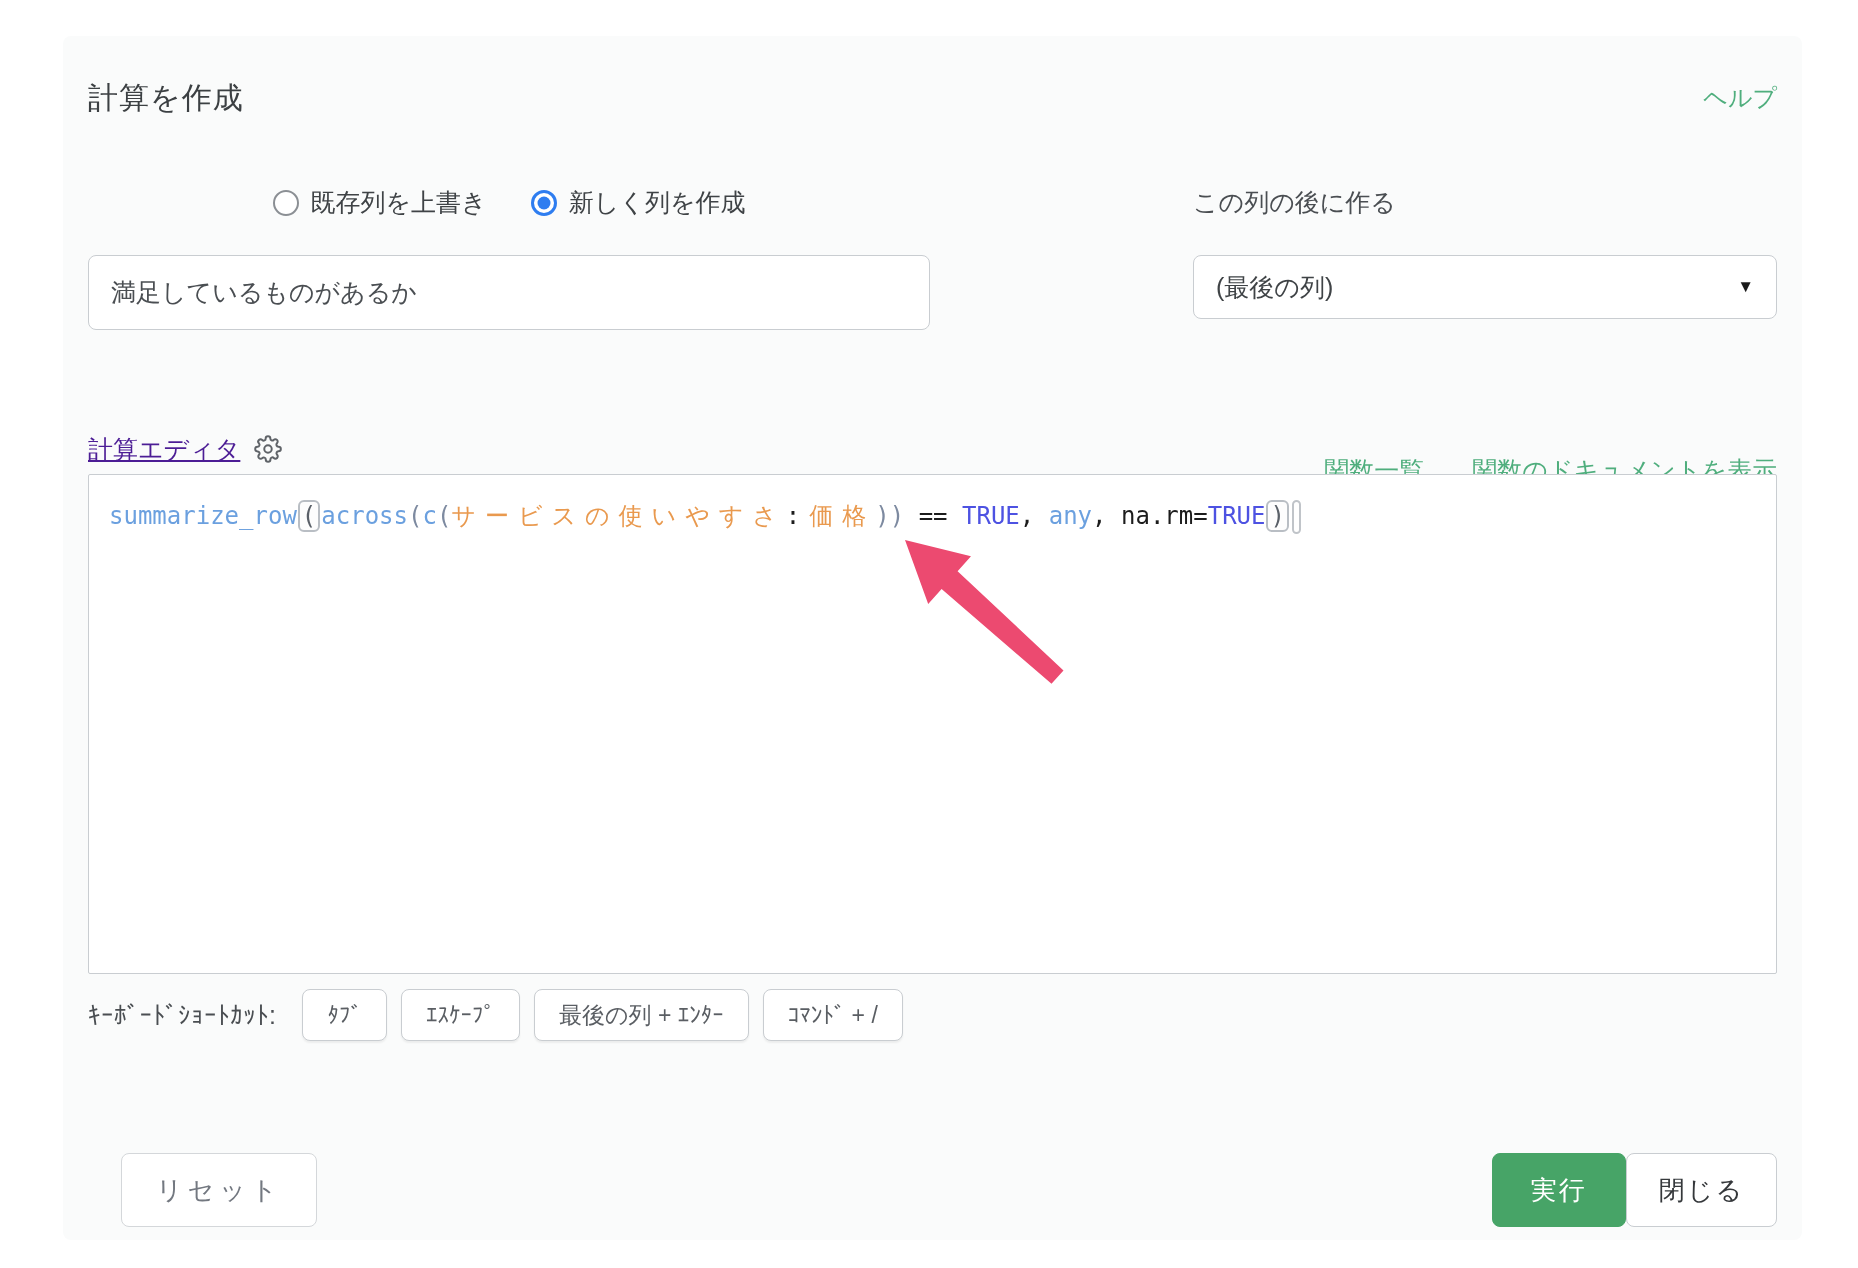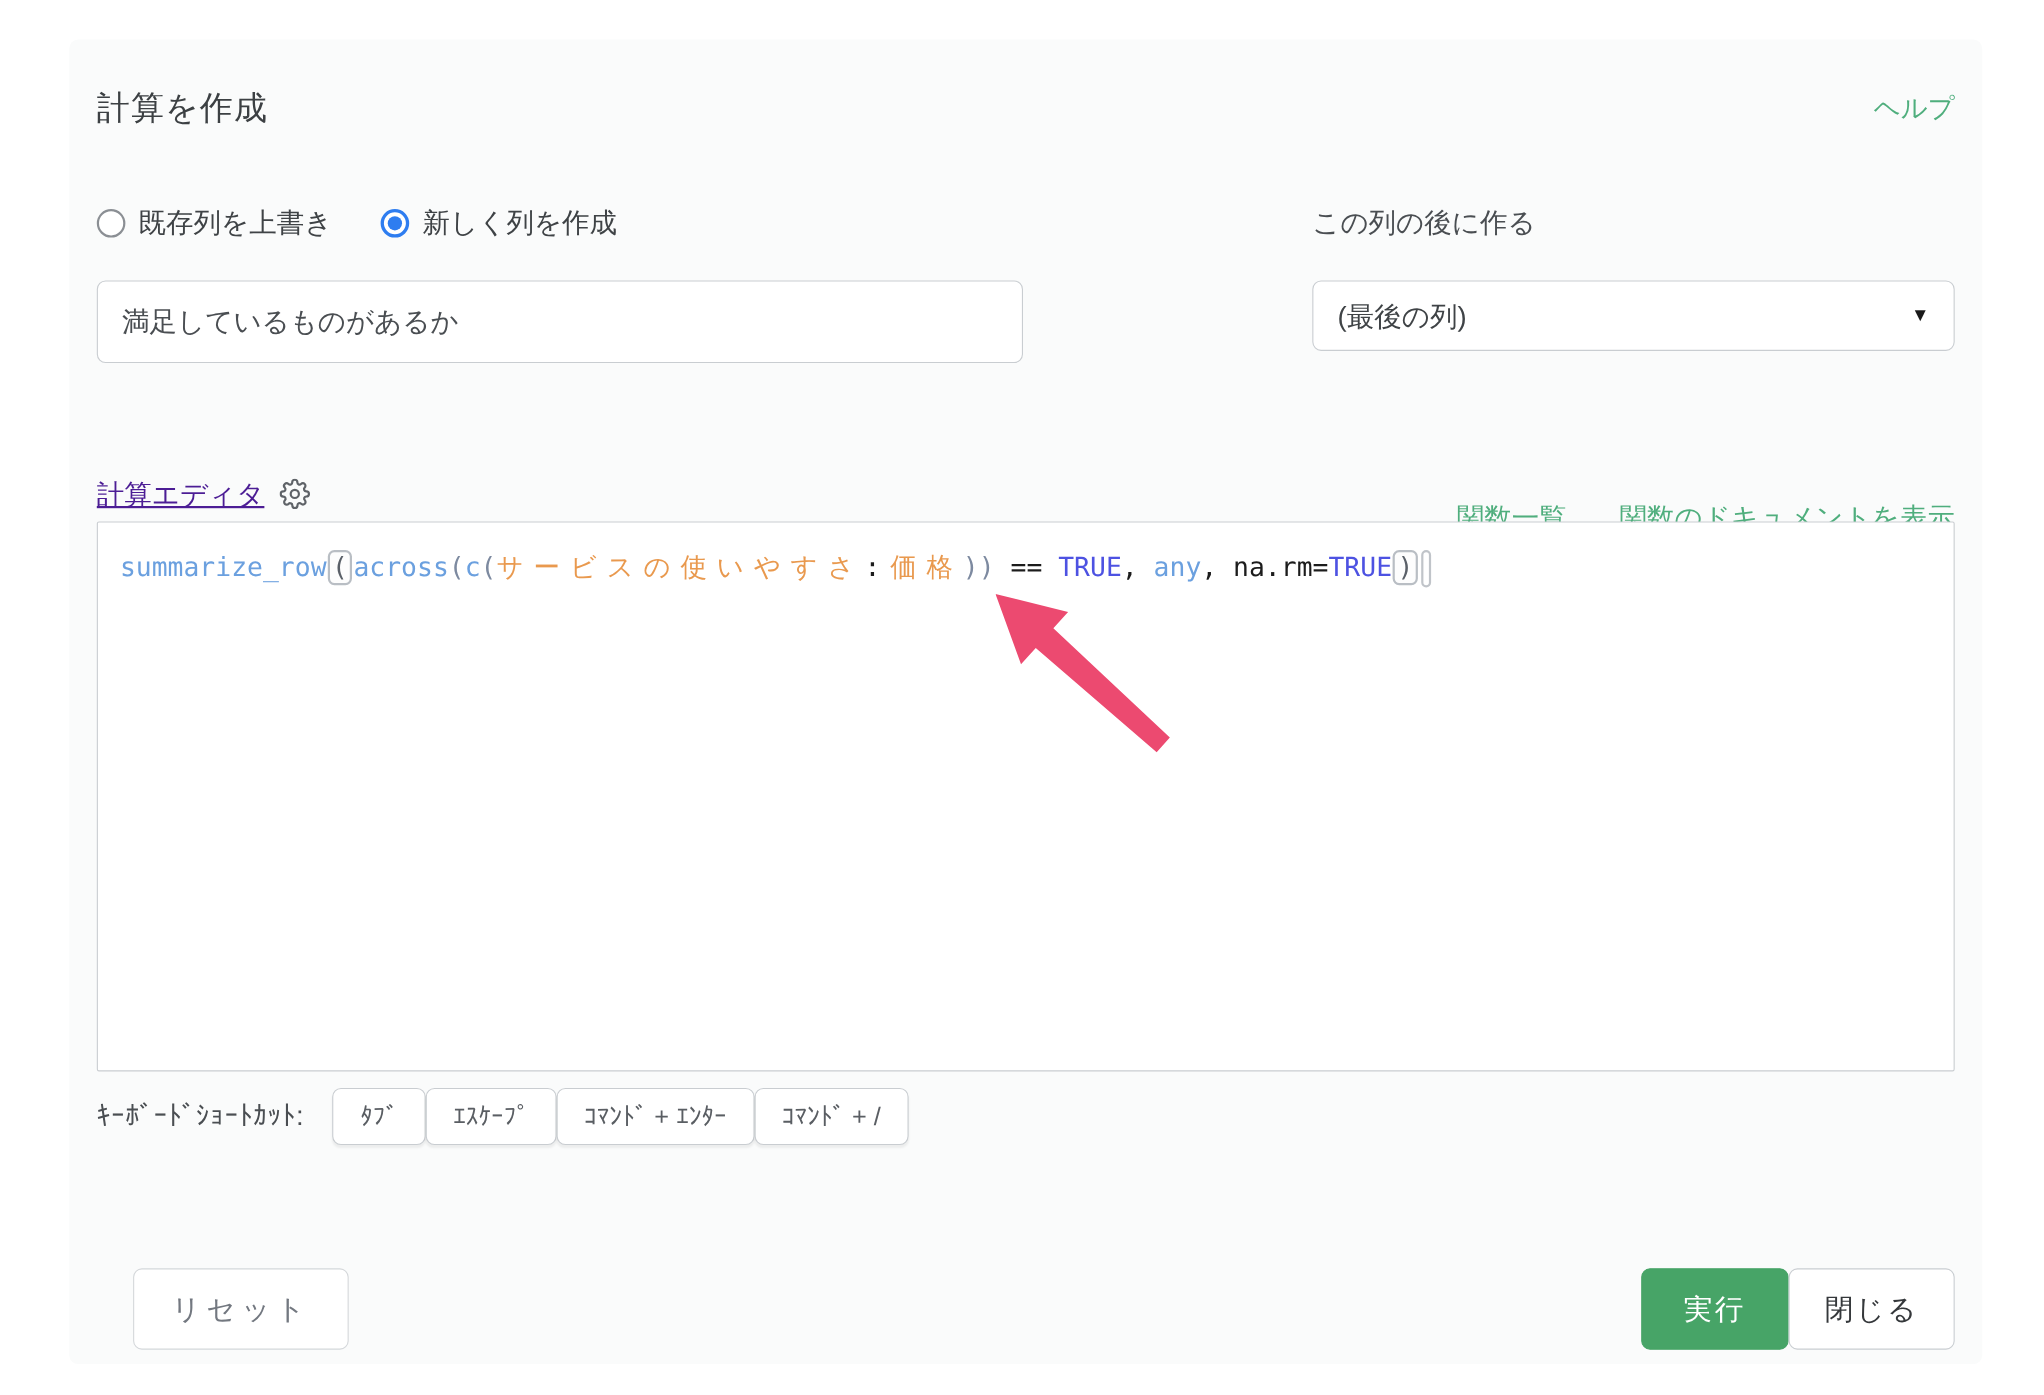"既存列を上書き" .radio-group { justify-content: none -> center }
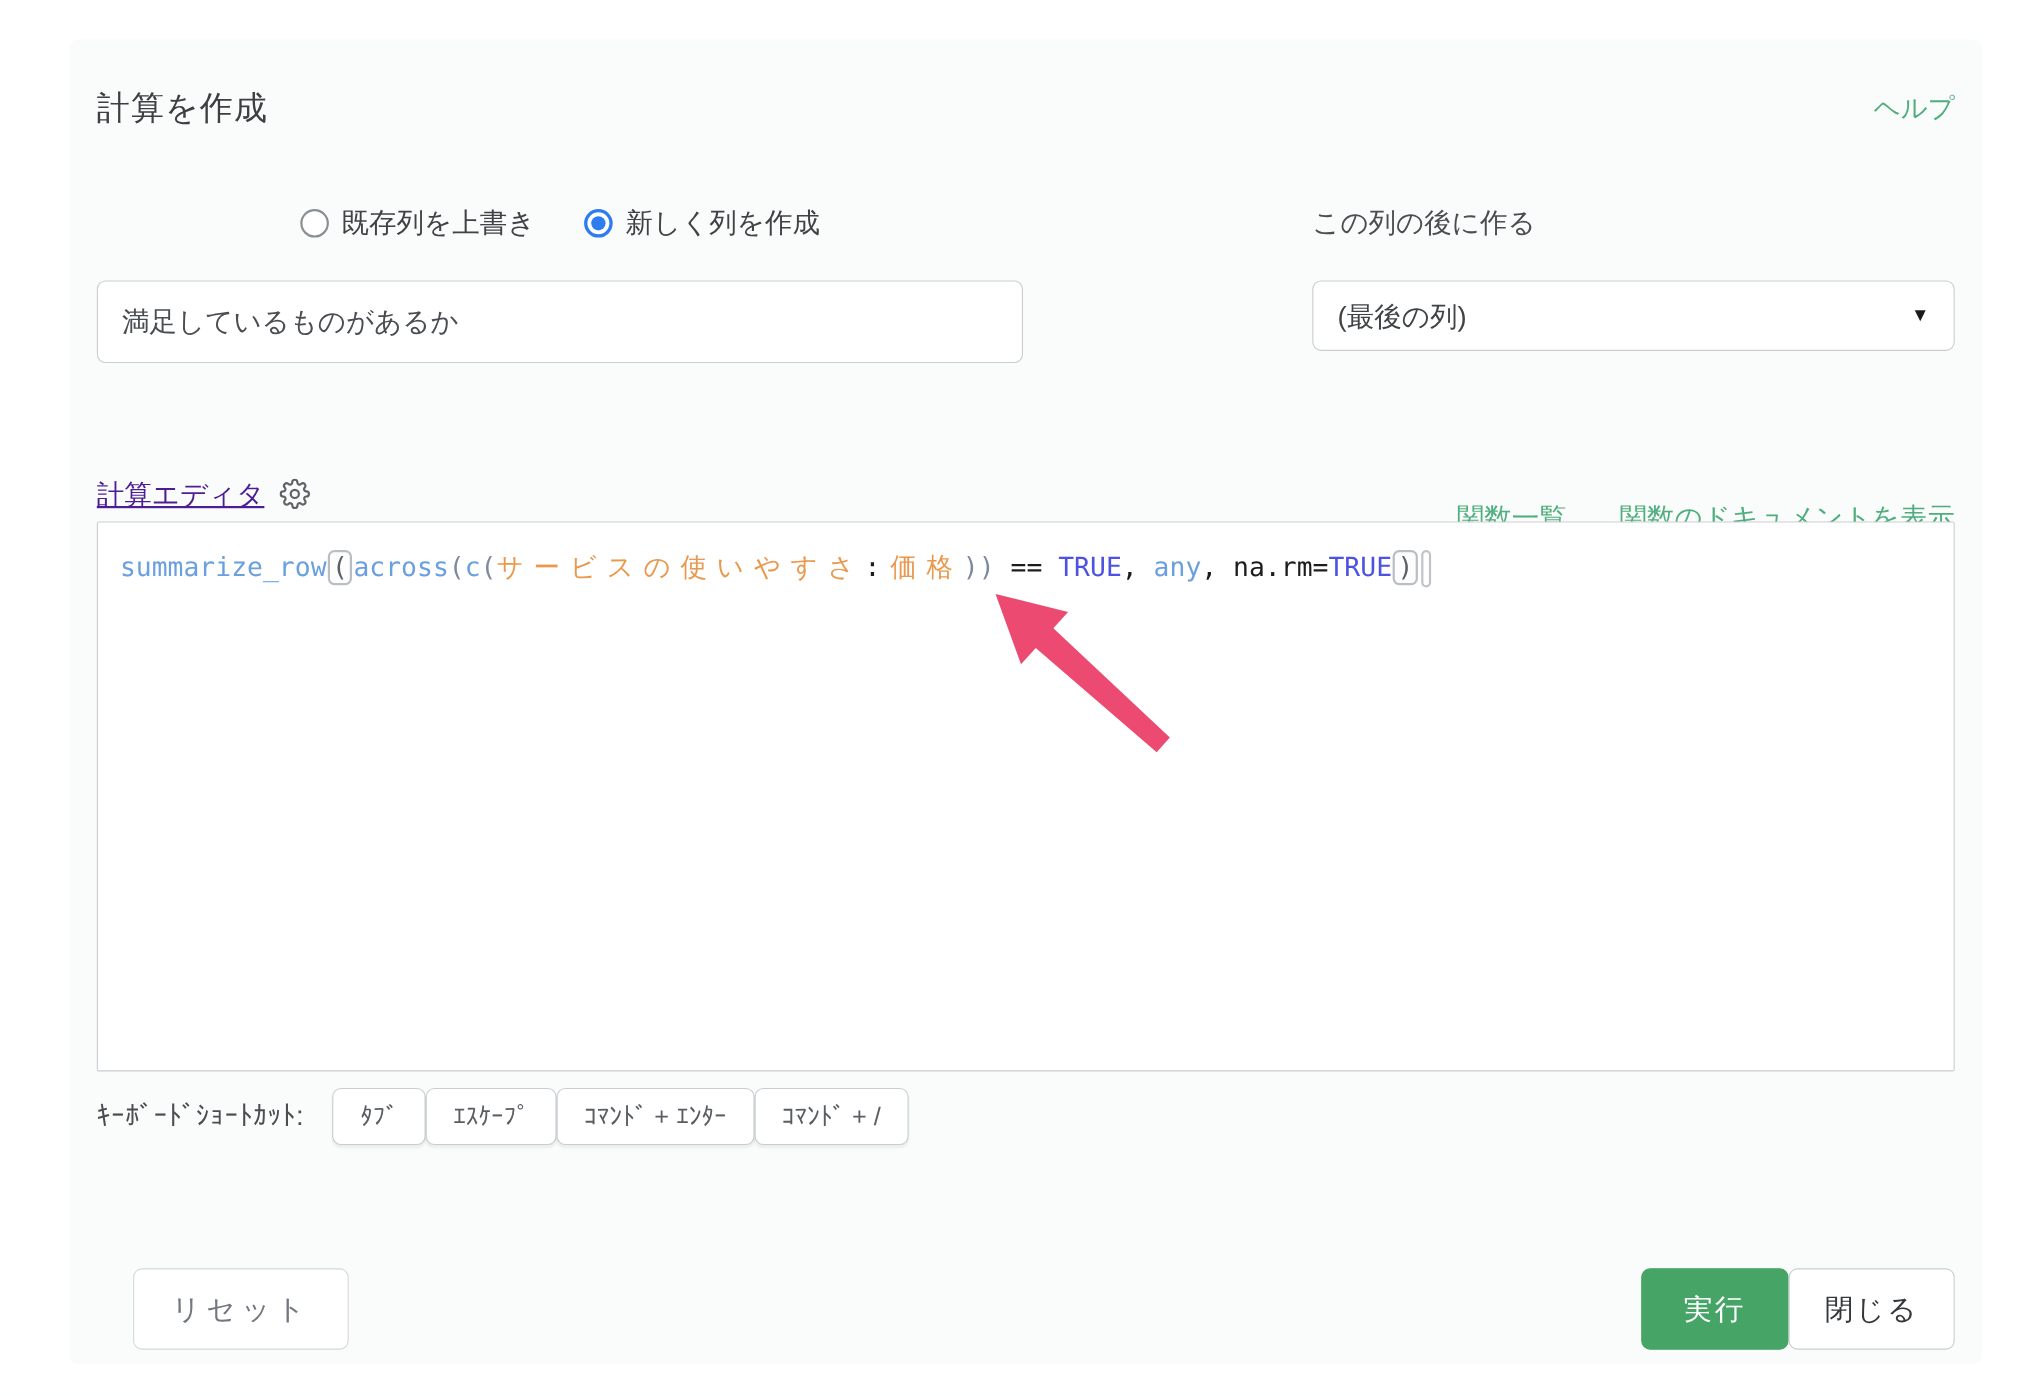"ﾀﾌﾞ" span { gap: 0 -> 14px }
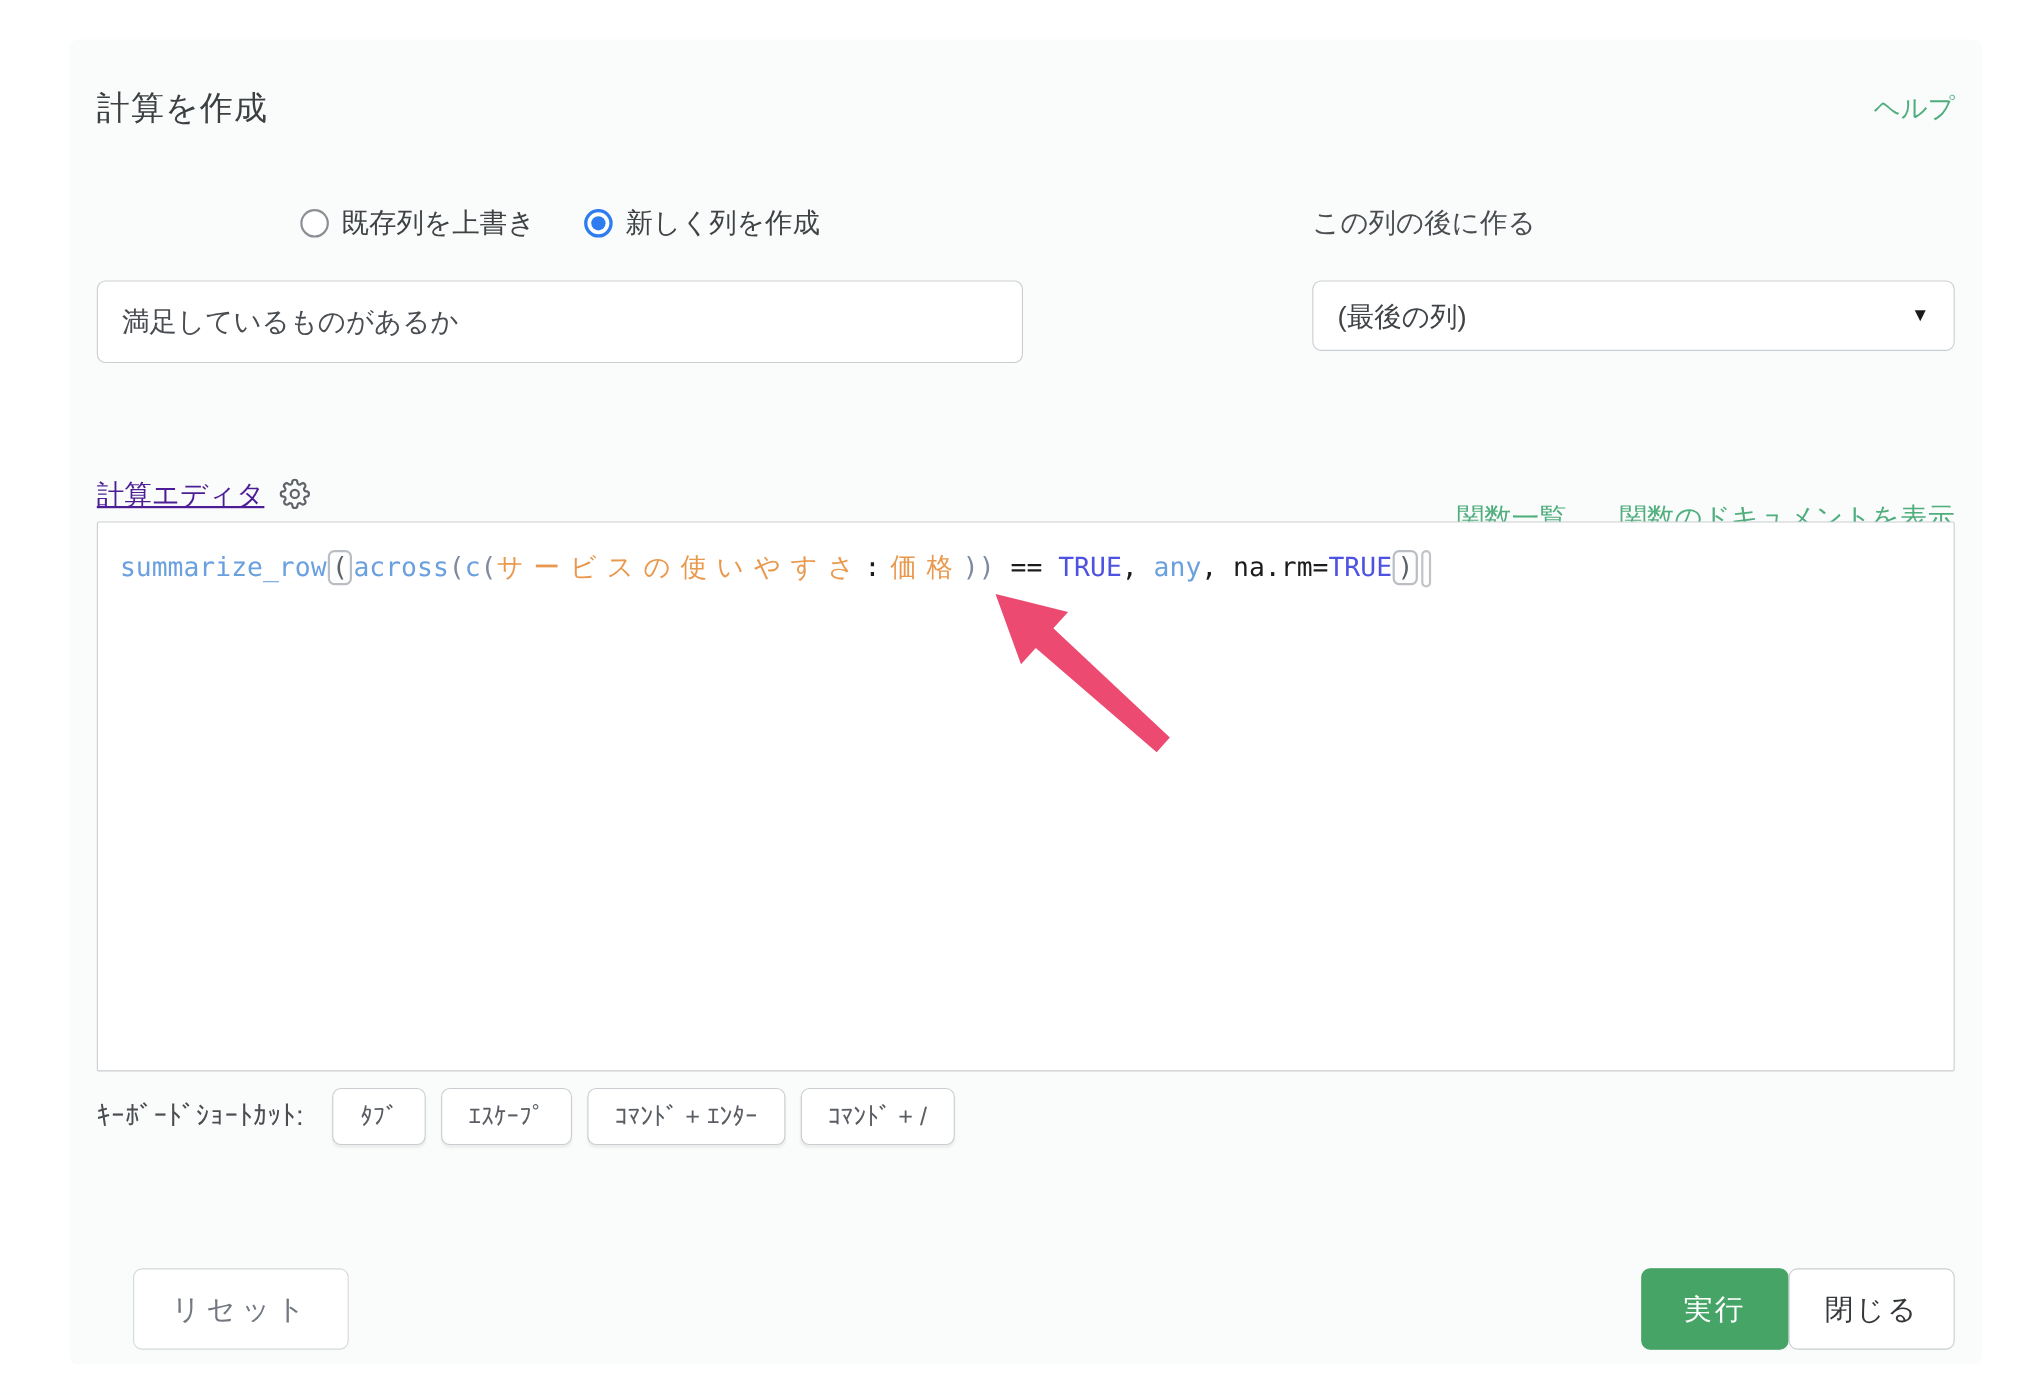"ｺﾏﾝﾄﾞ + ｴﾝﾀｰ" span.kbd { text: ｺﾏﾝﾄﾞ -> 最後の列 }
